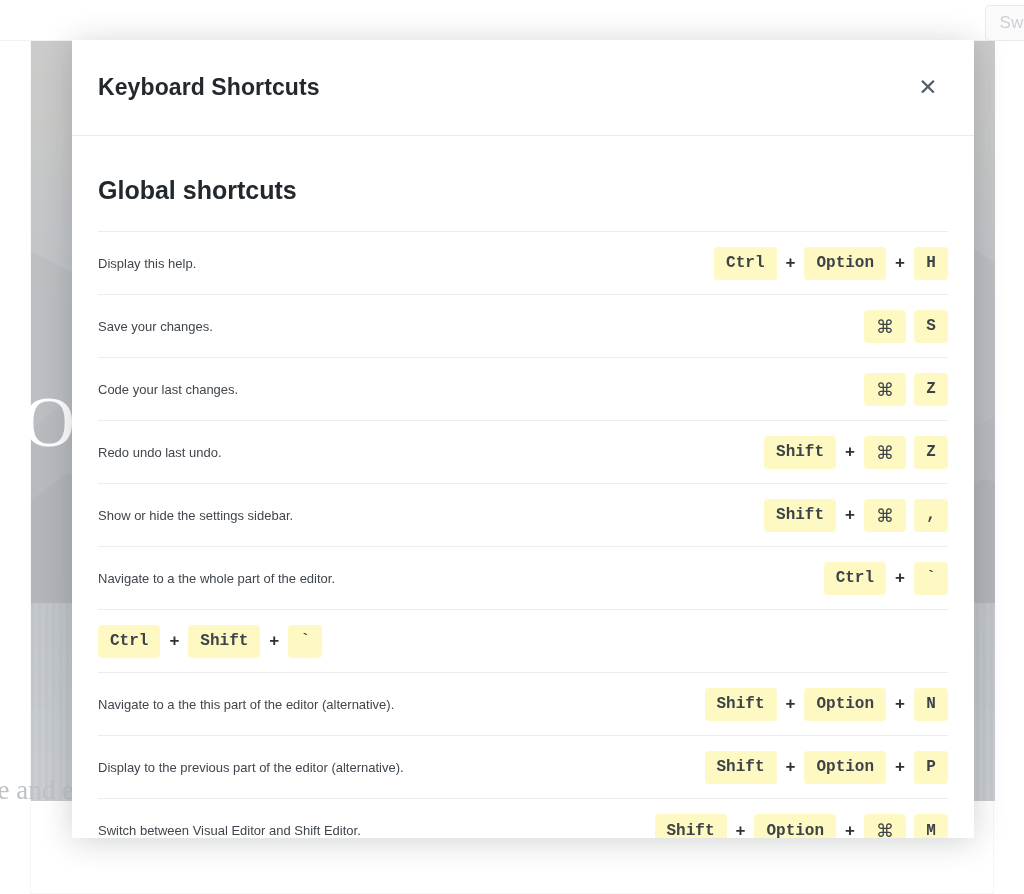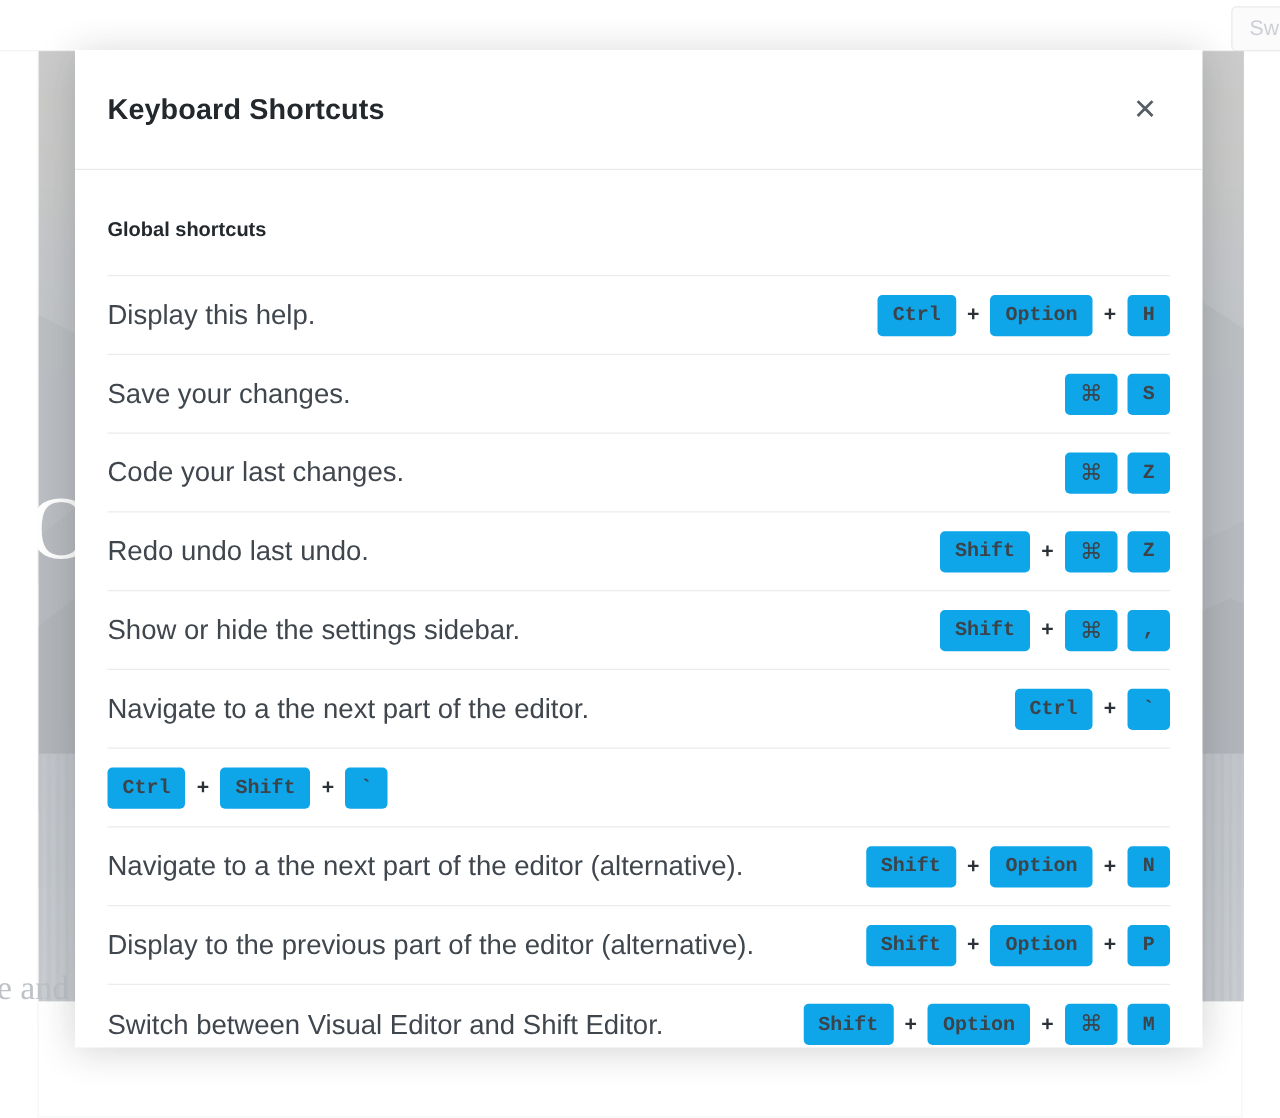"Keyboard Shortcuts" .modal { left: 60px -> 72px }
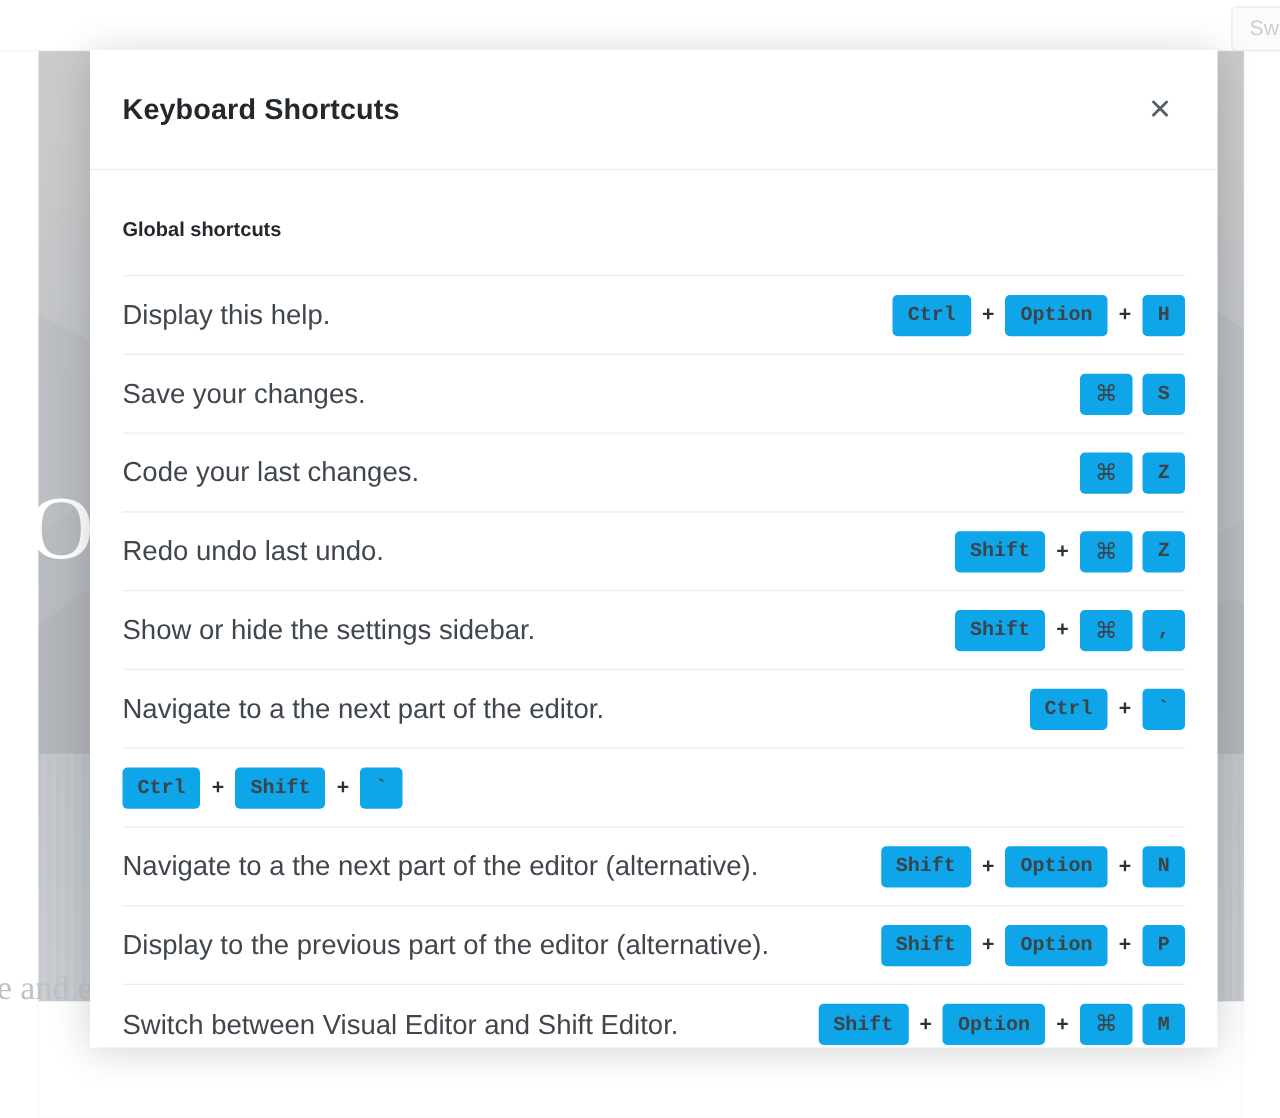"Global shortcuts" .section-title { font-size: 16px -> 25px }
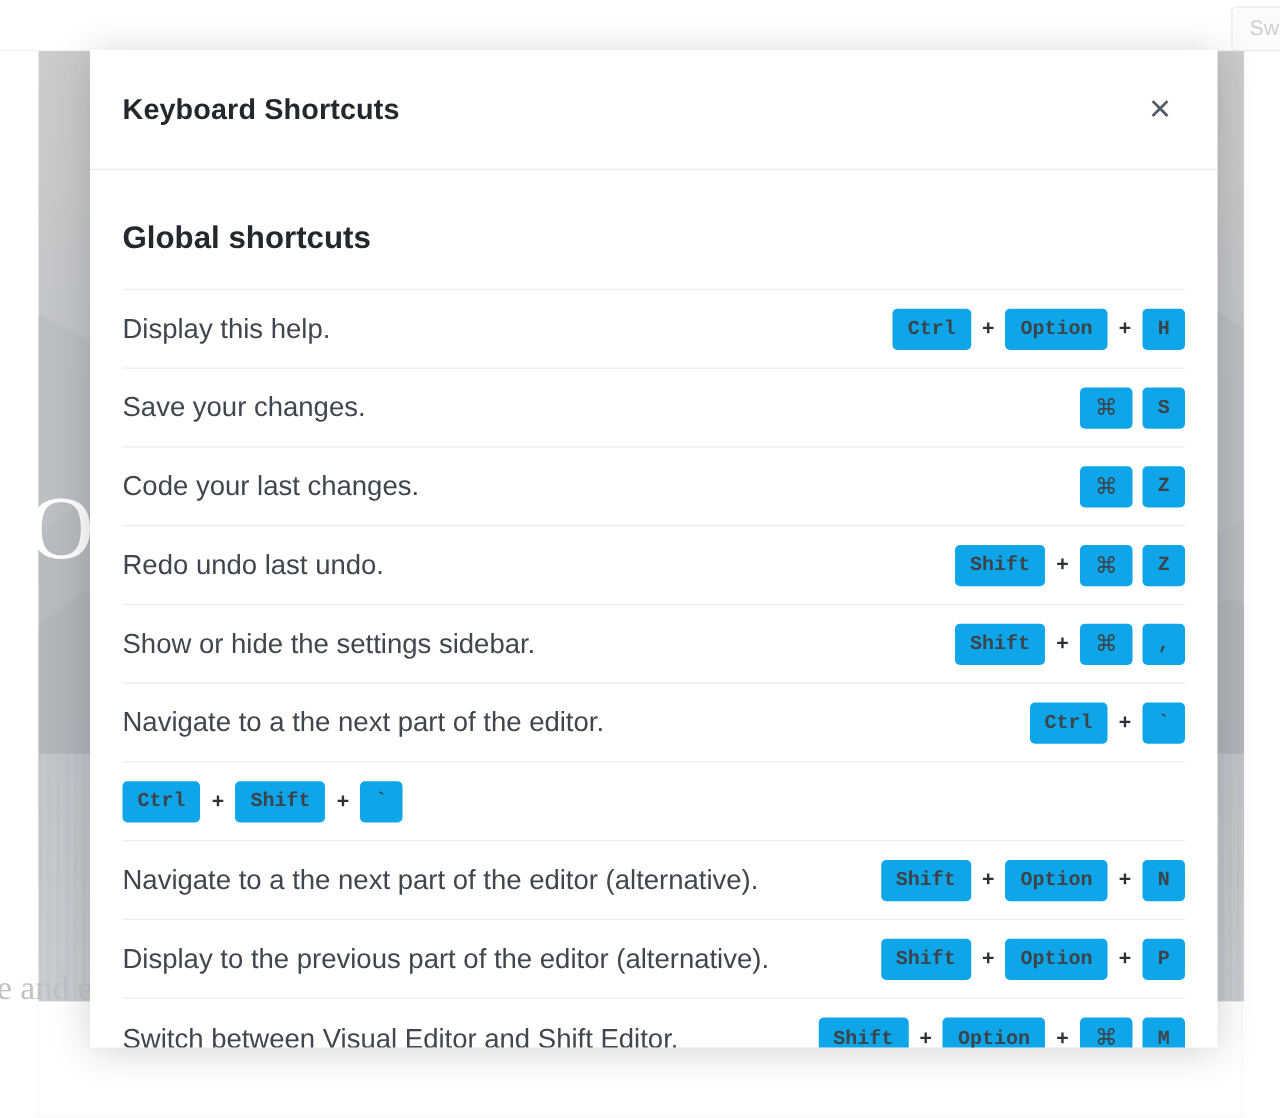"Display this help." .shortcut-desc { font-size: 22px -> 13px }
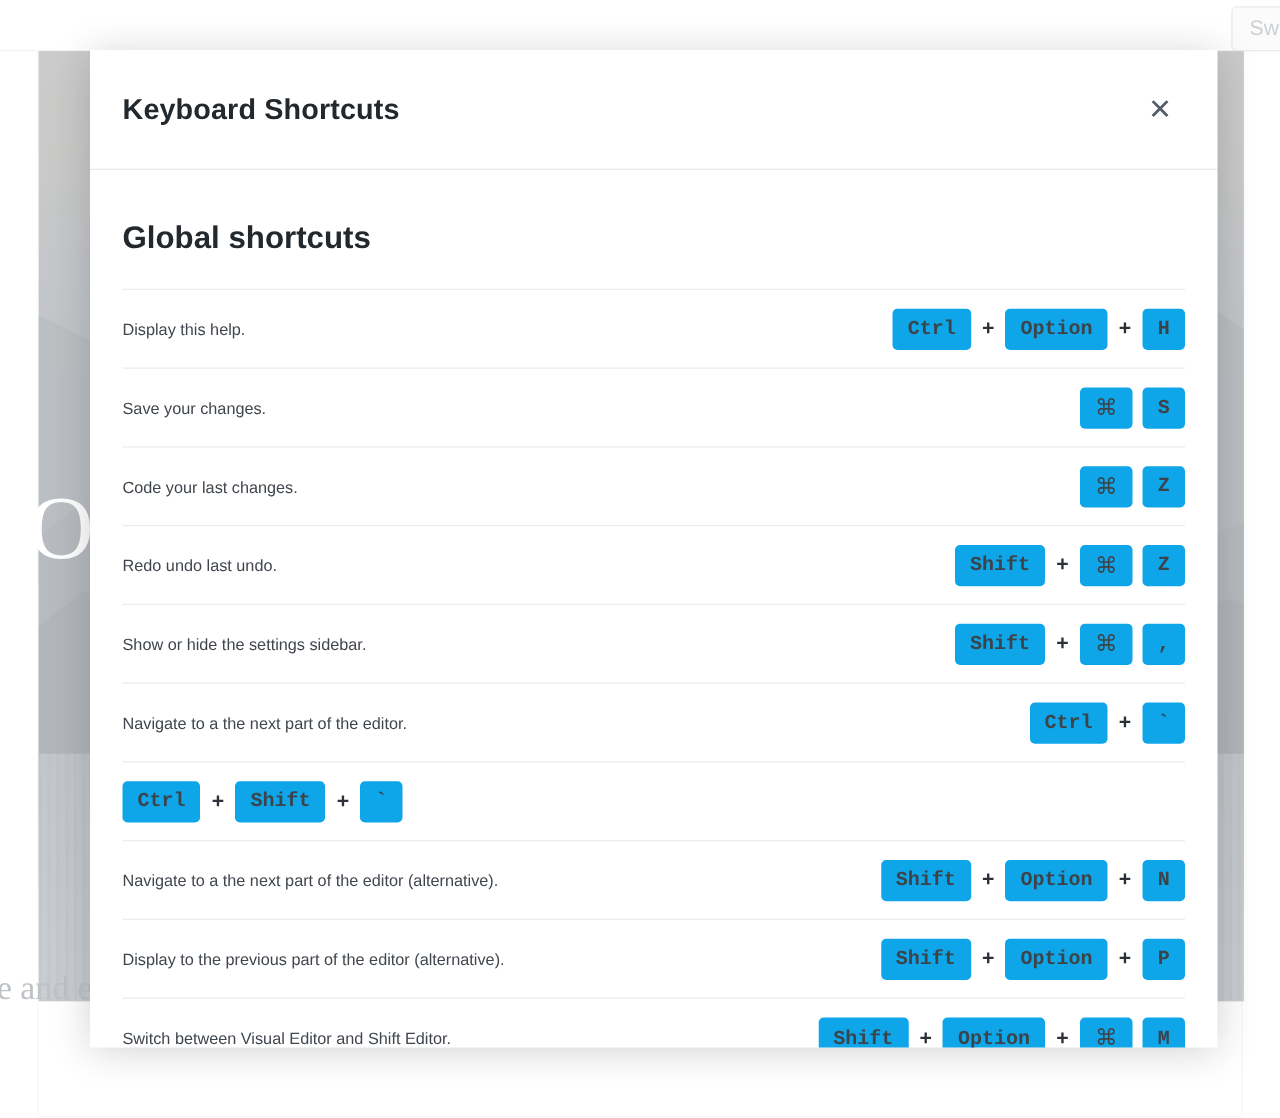"Ctrl" .kbd { background: #0ea5e9 -> #fef9c3 }
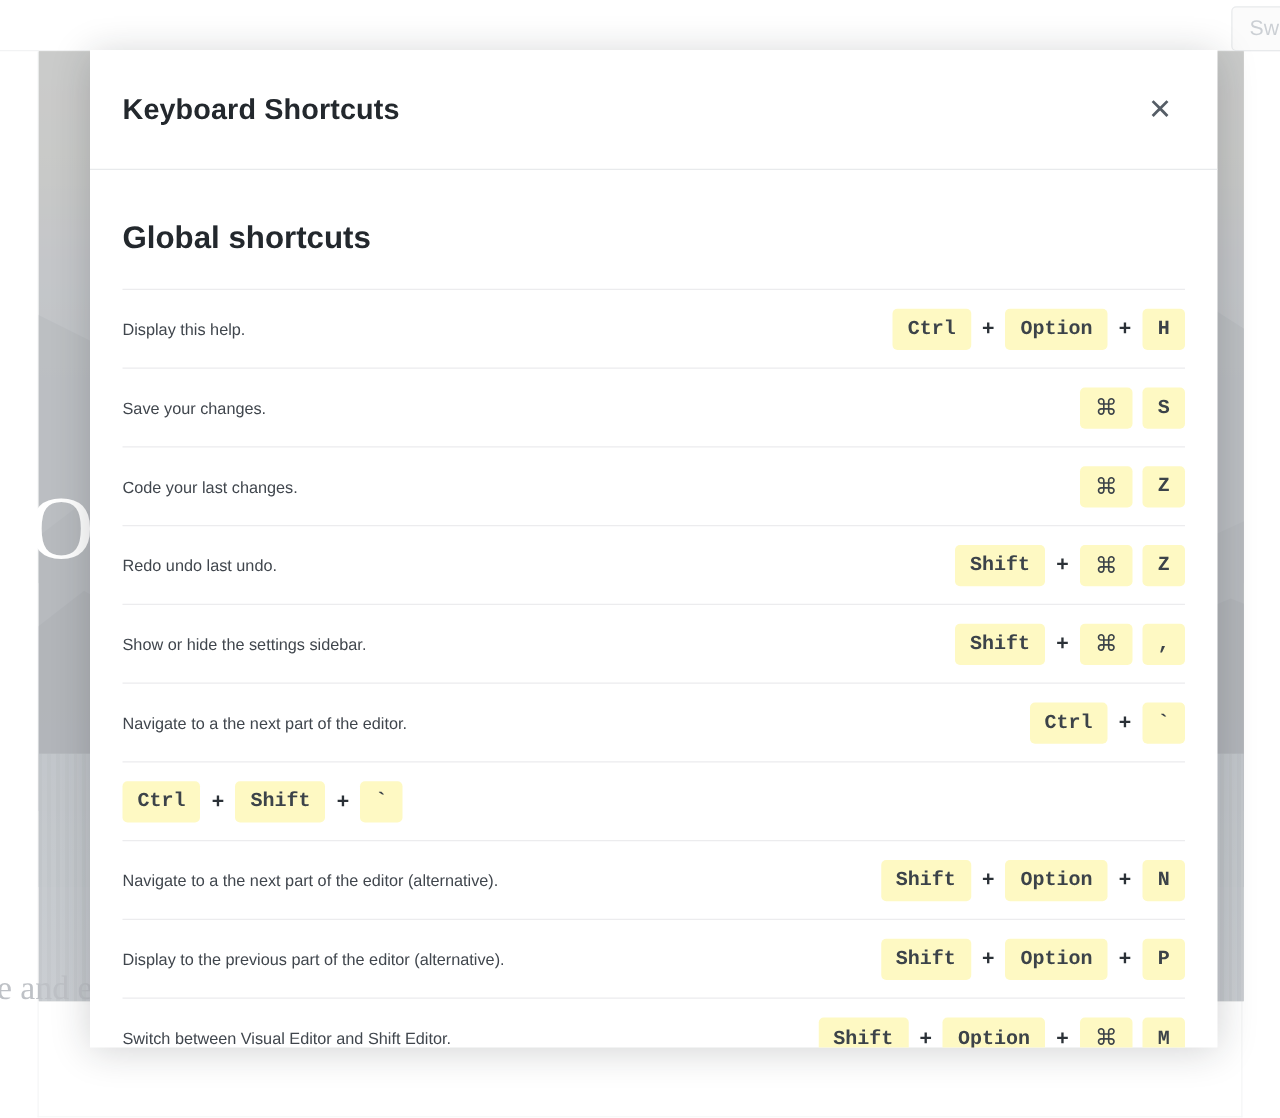"Navigate to a the next part of the editor." div.shortcut-desc { text: next -> whole }
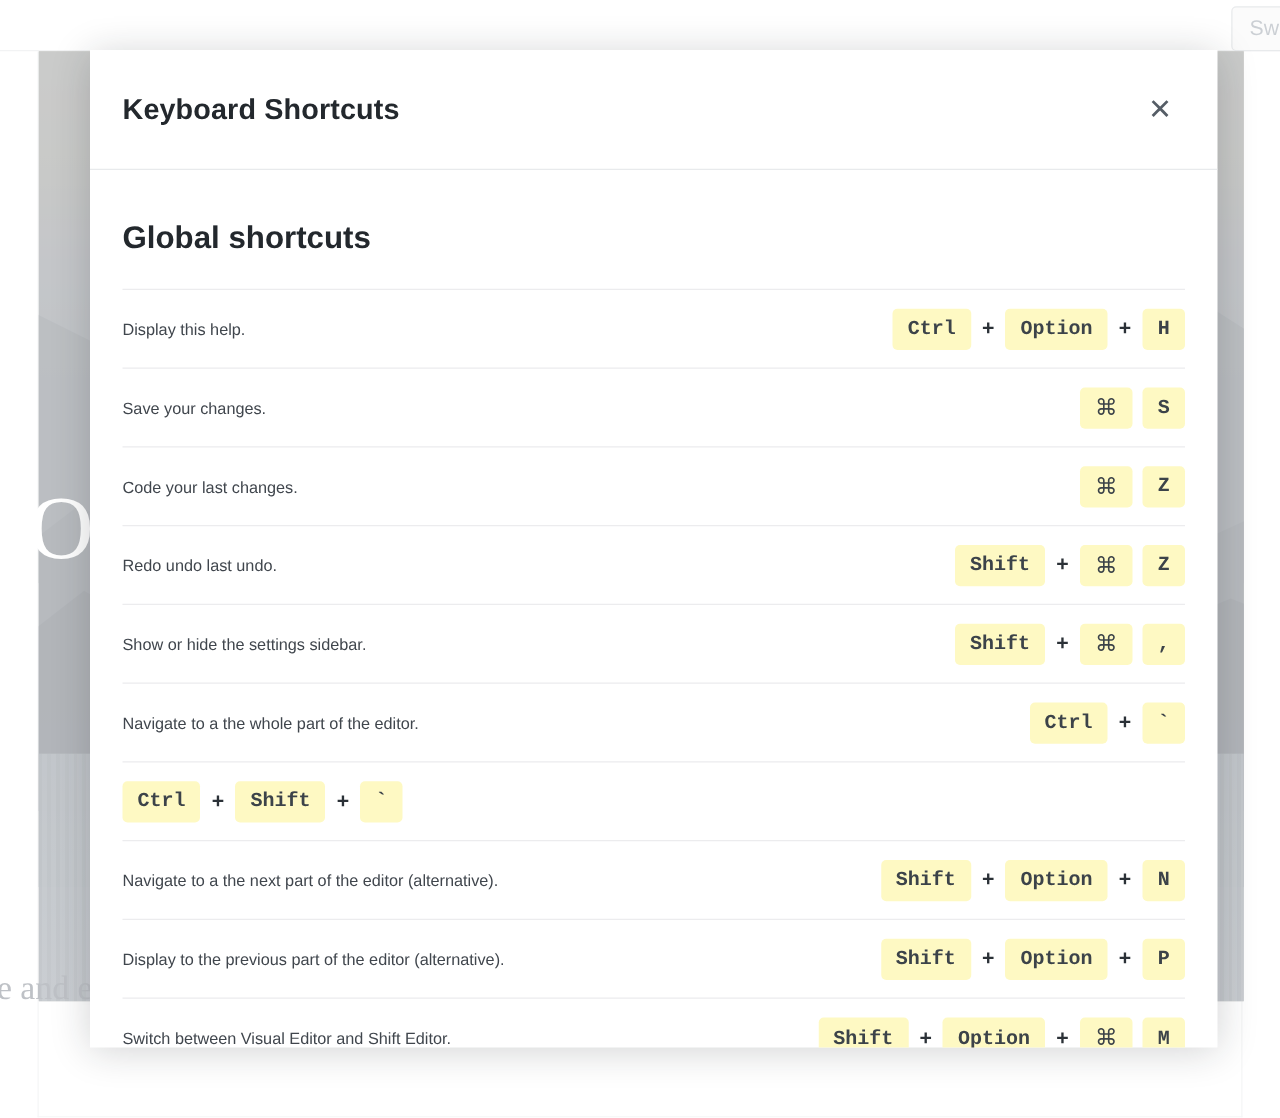"Navigate to a the next" div.shortcut-desc { text: next -> this }
